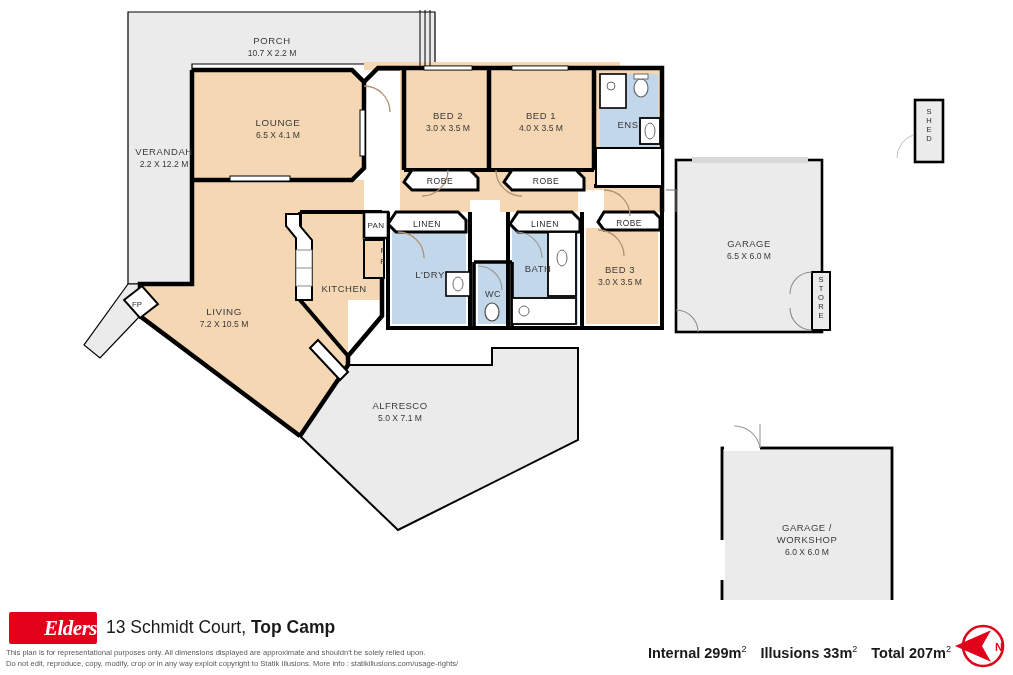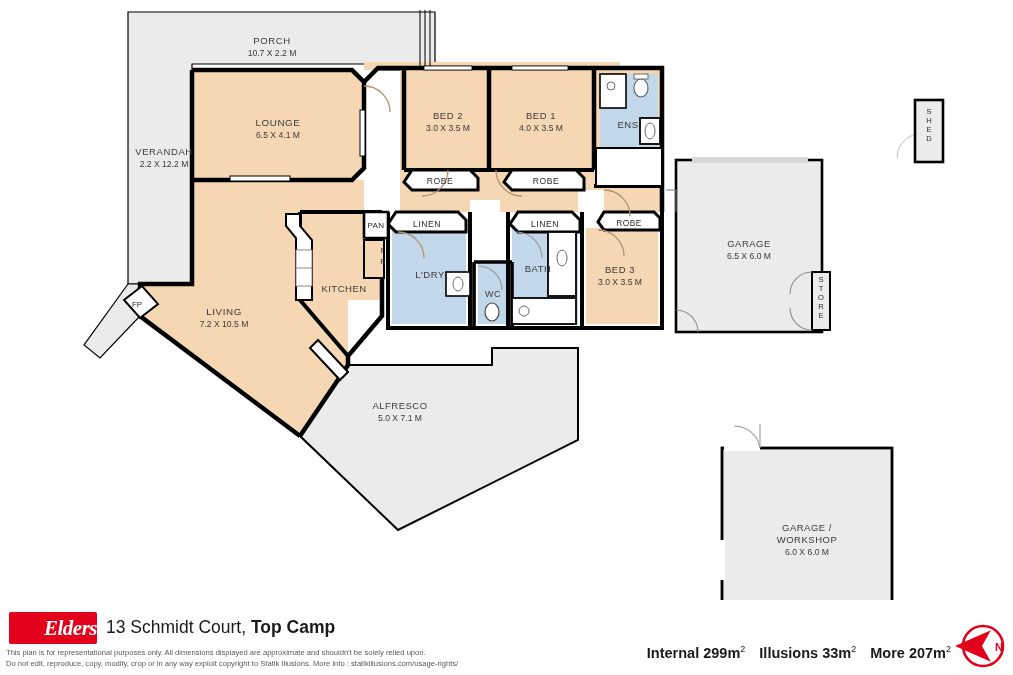"More" span.lab { text: More -> Total }
